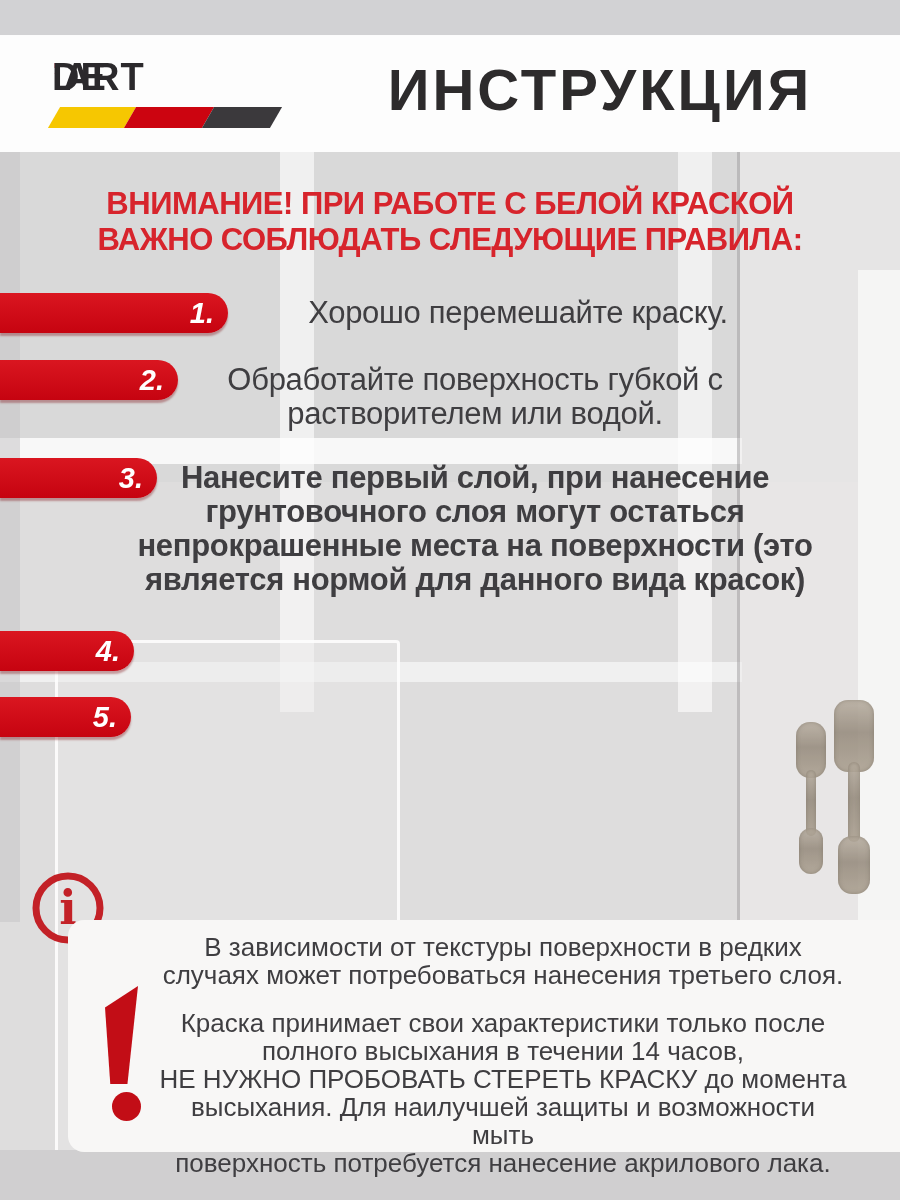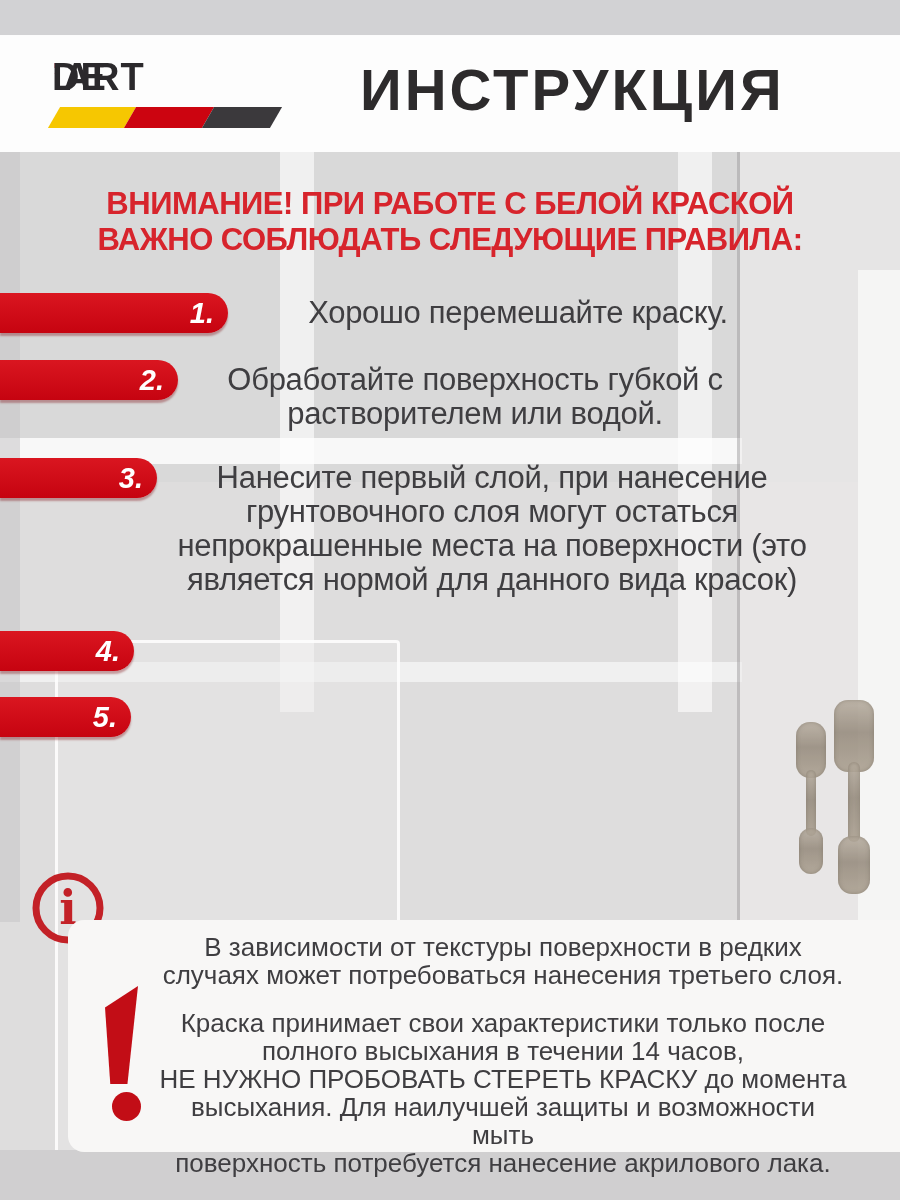"ИНСТРУКЦИЯ" .page-title { text-align: left -> center }
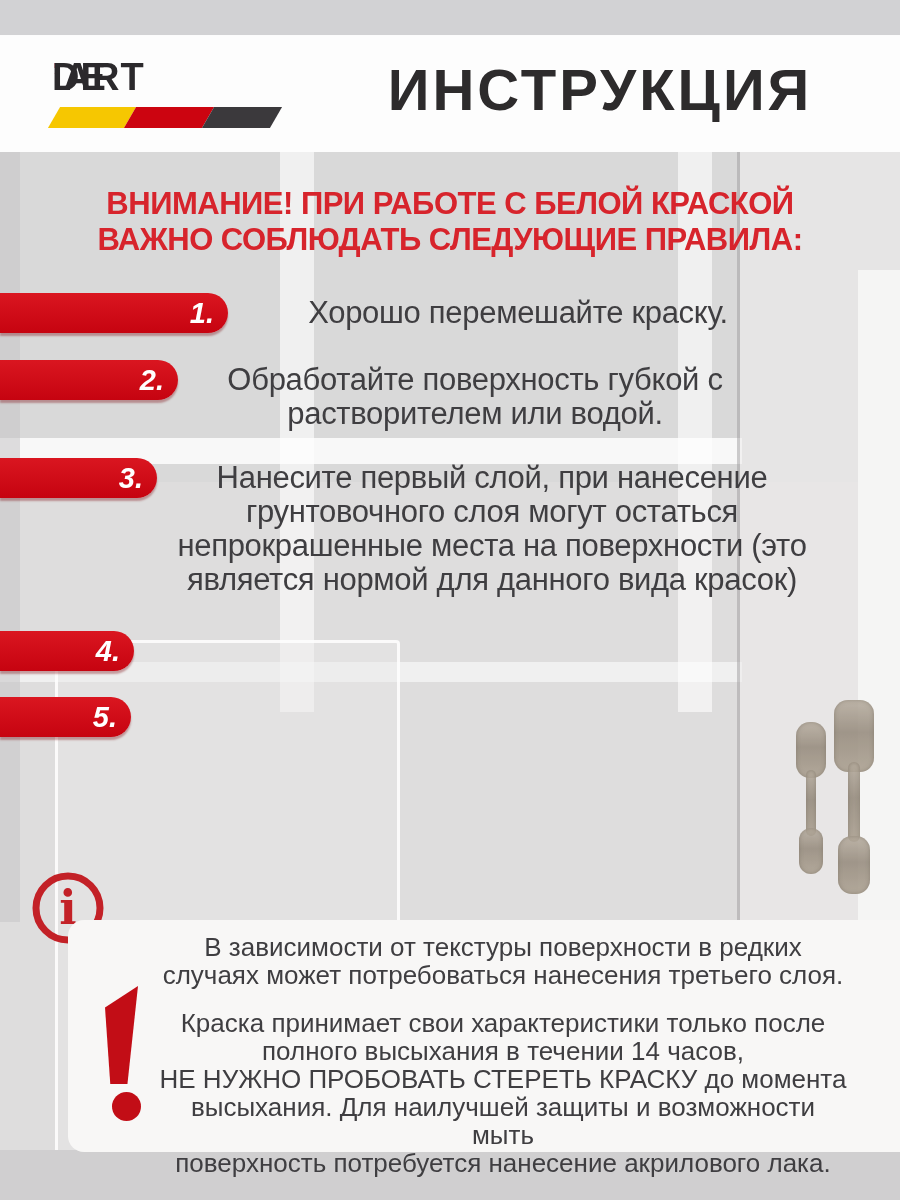"Нанесите первый слой, при нанесение" div.step-text { font-weight: none -> bold; left: 132px -> 115px }
